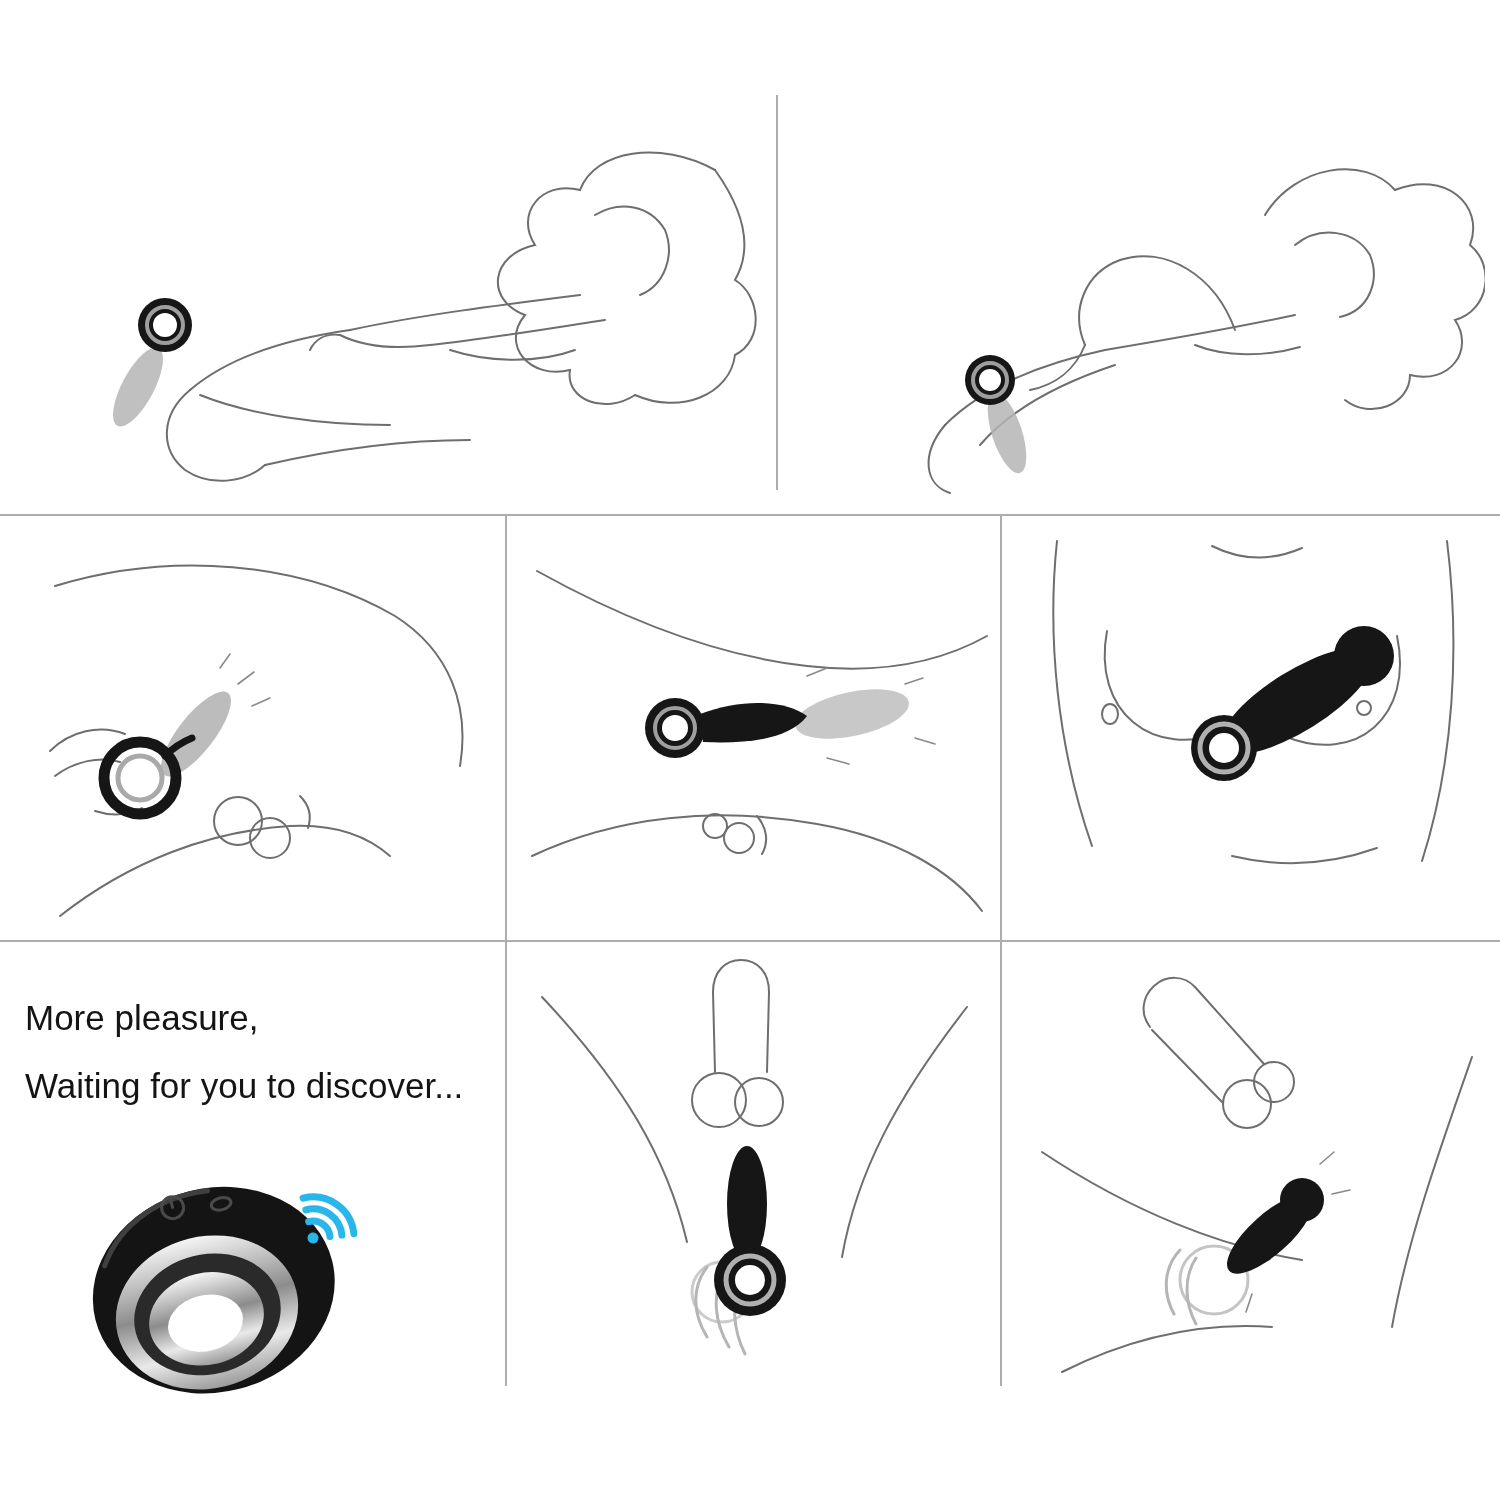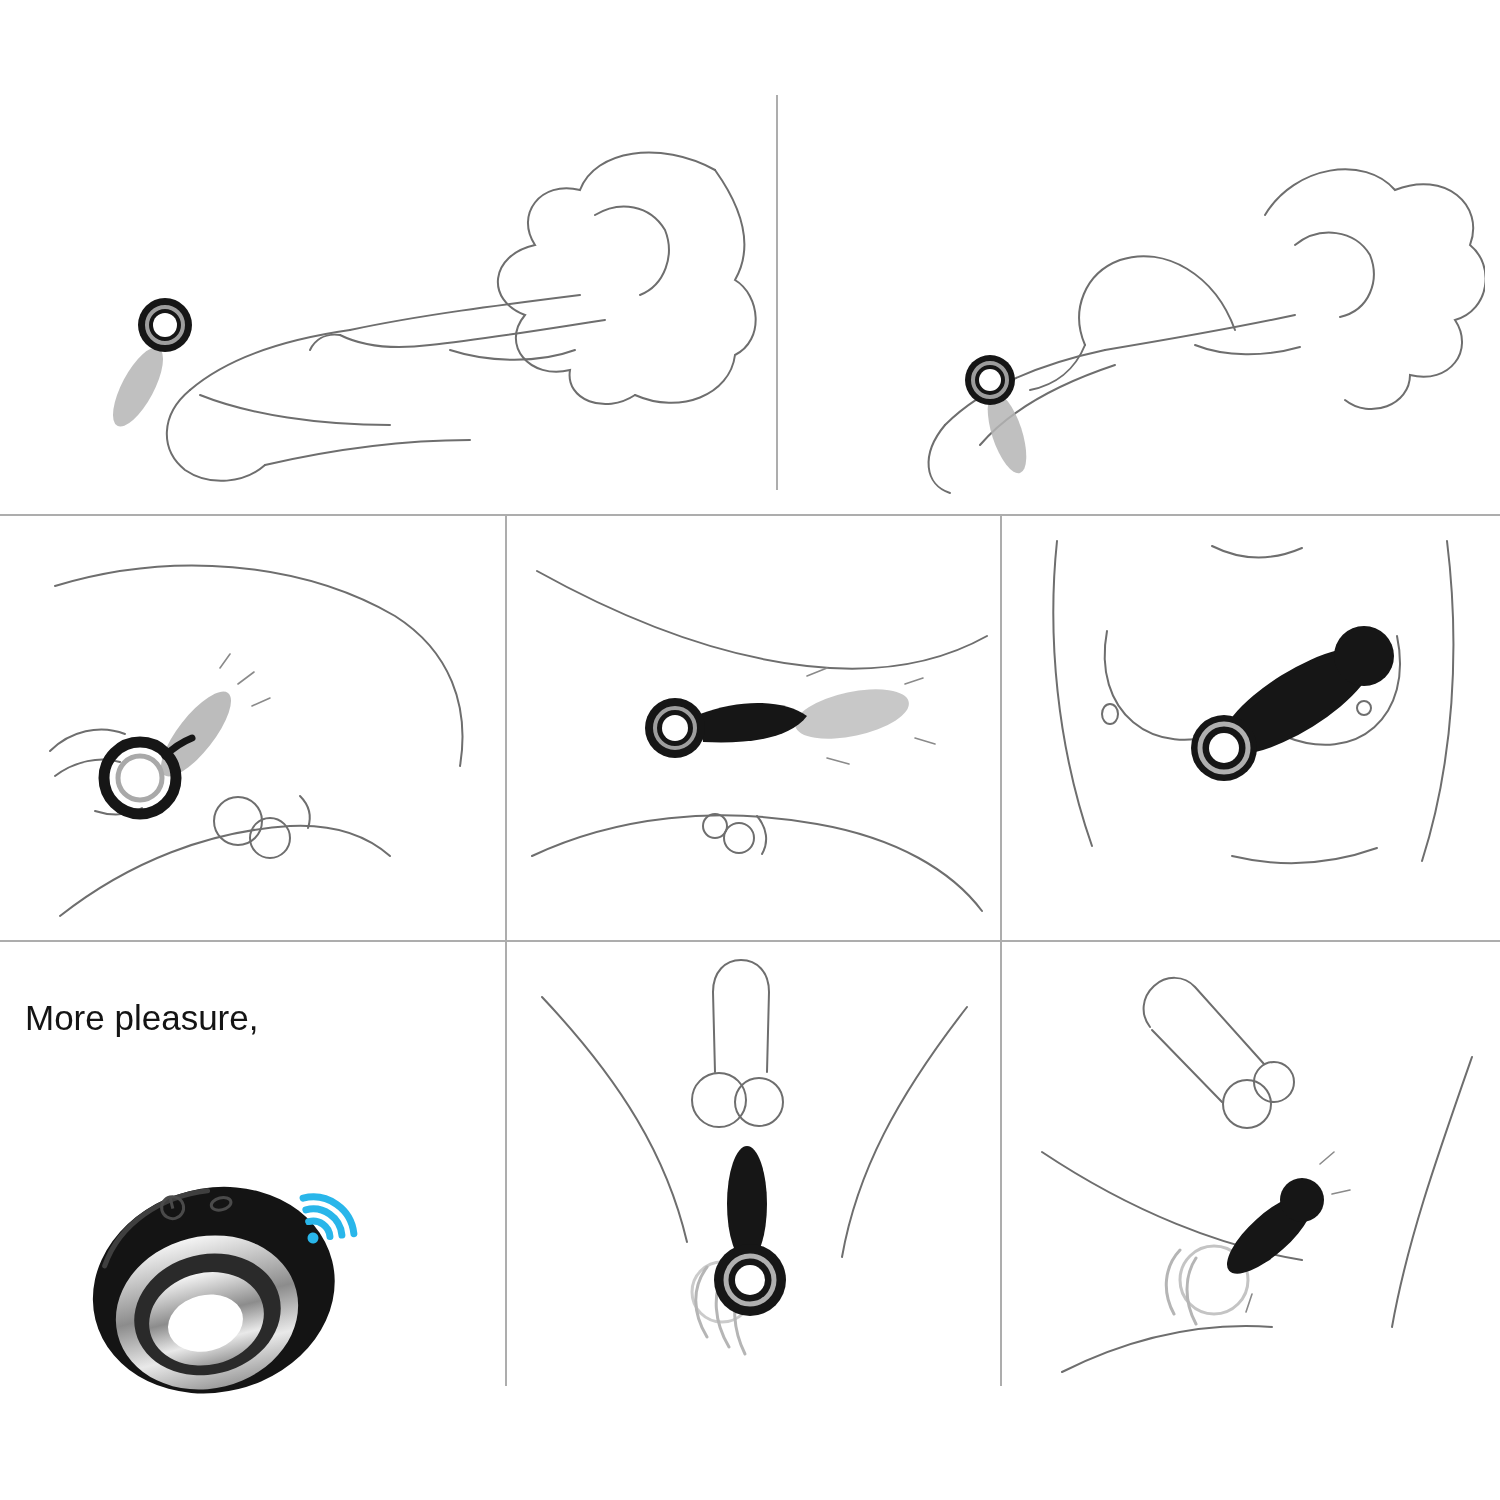"Waiting for you to discover..." p { html: none -> <p>Waiting for you to discover...</p> }
